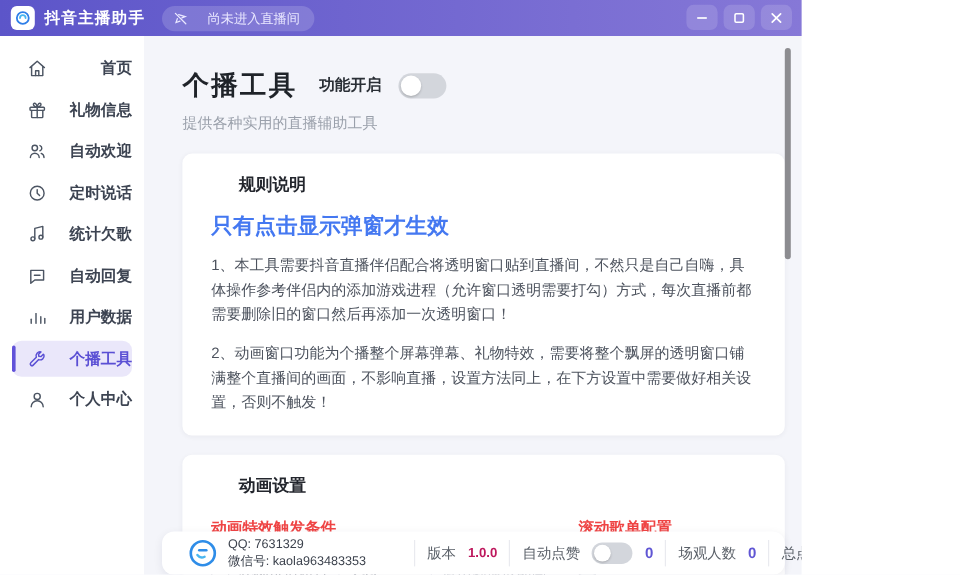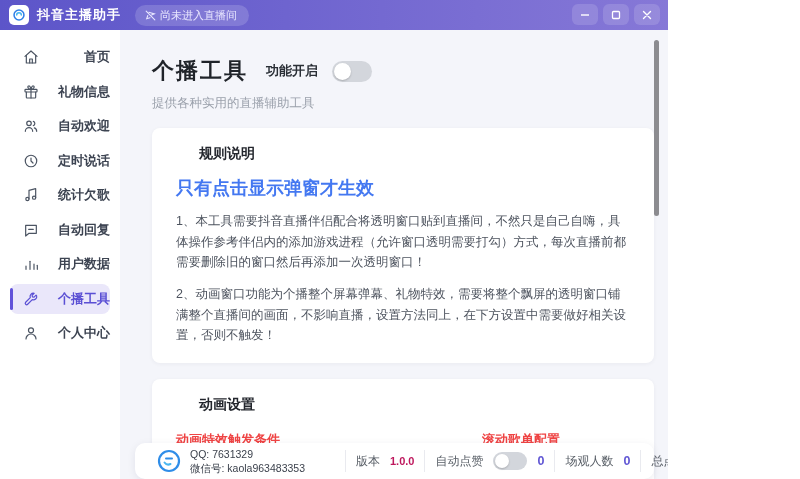"尚未进入直播间" .status-badge { gap: 3px -> 16px }
